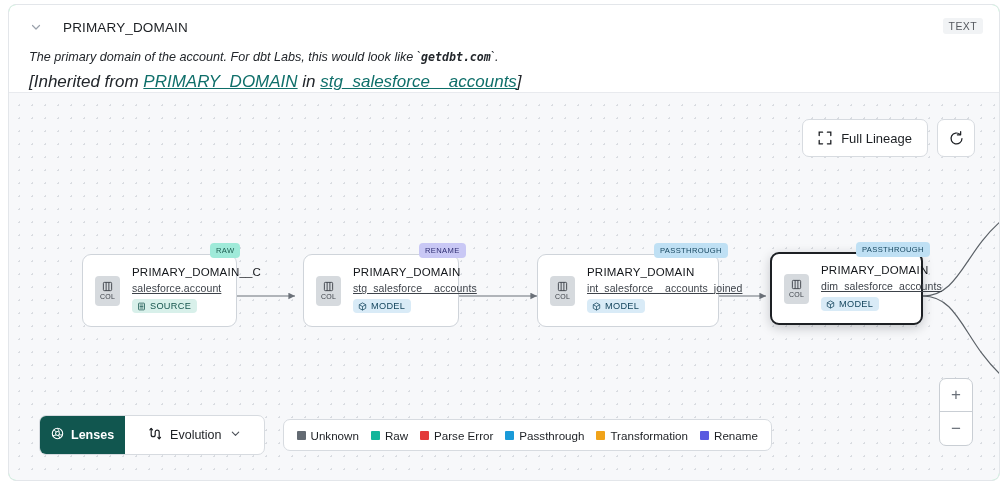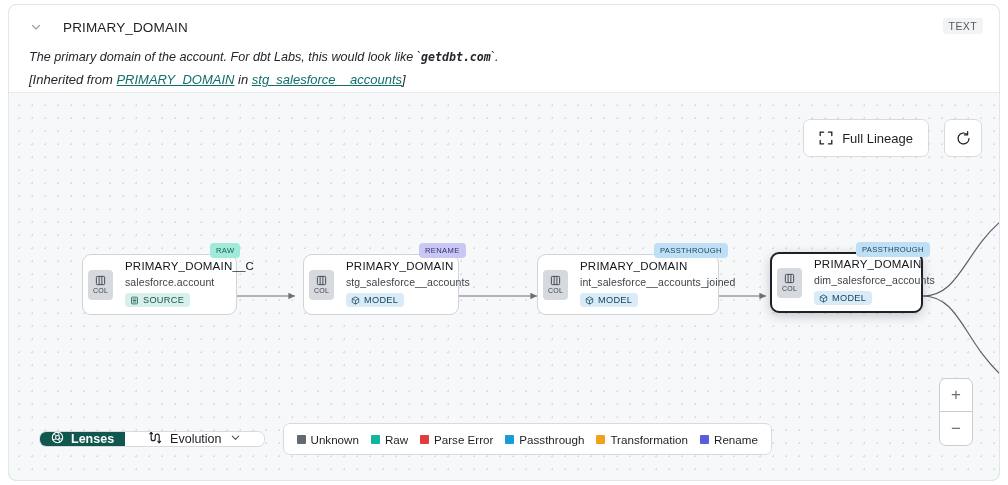"[Inherited from PRIMARY_DOMAIN in" .inherit { font-size: 13px -> 17px }
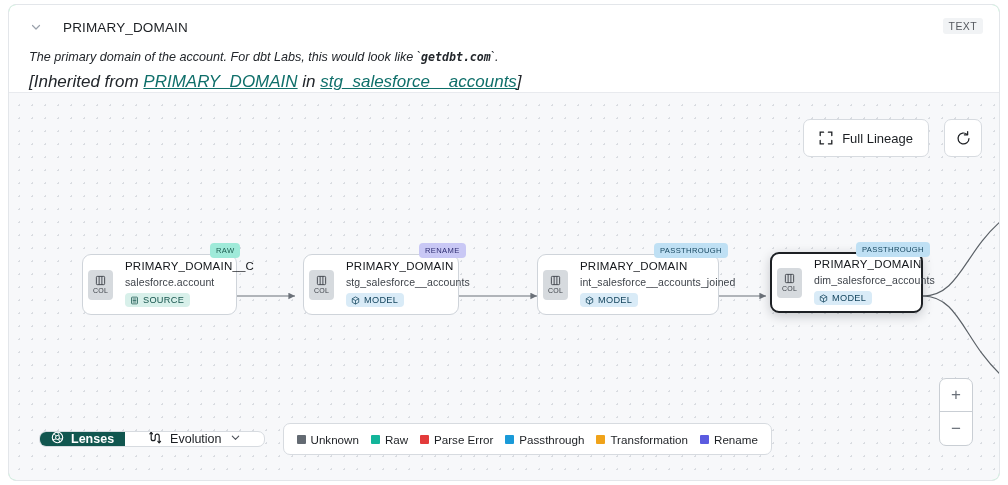"Full Lineage" .ctrls { gap: 15px -> 9px; right: 19px -> 26px }
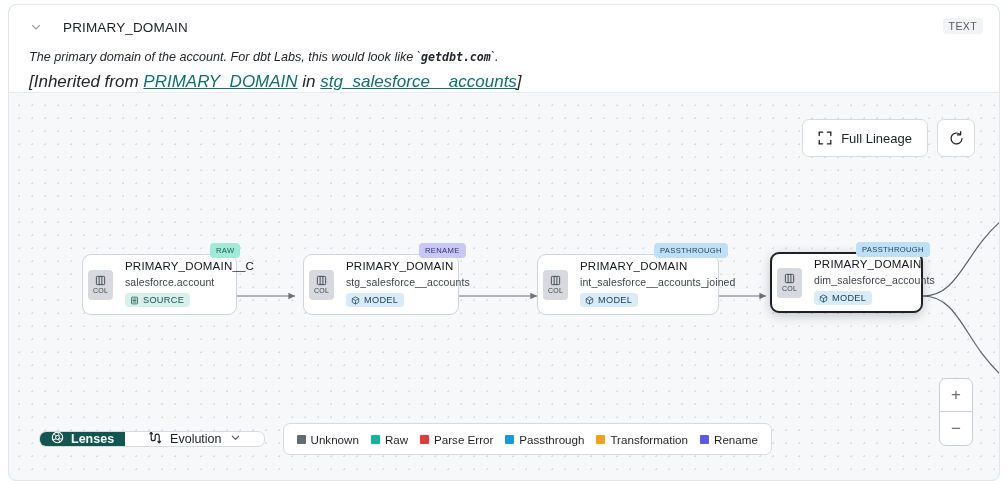"PRIMARY_DOMAIN__C" .node { height: 61px -> 73px; padding-left: 5px -> 12px }
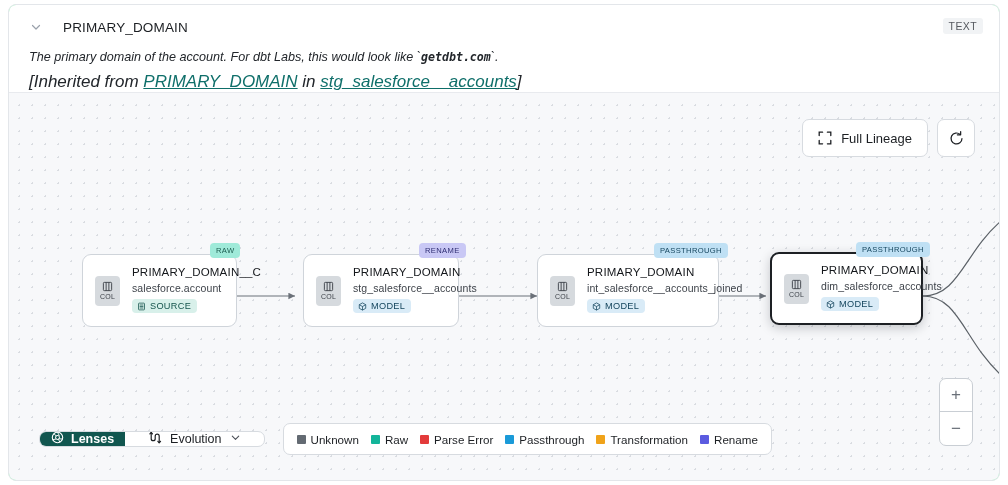"salesforce.account" .nsub { text-decoration: none -> underline }
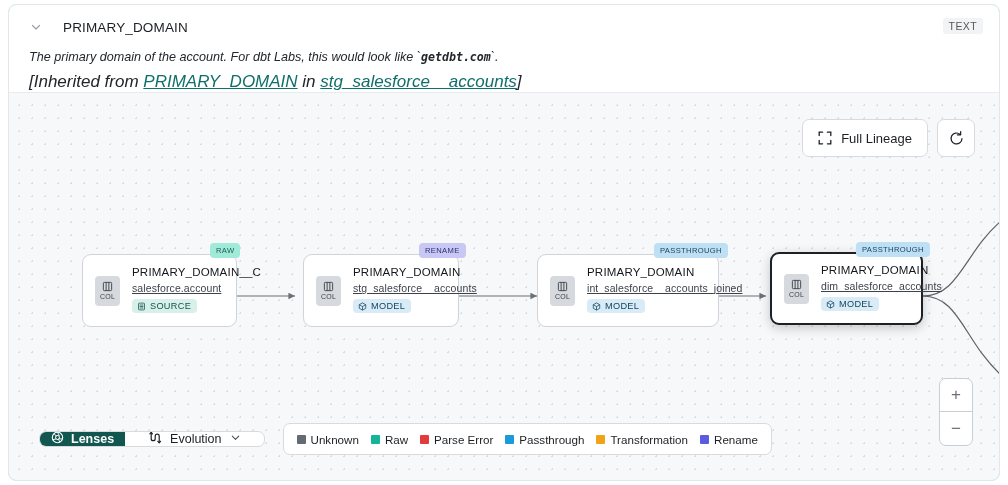"Lenses" .seg { height: 16px -> 40px }
